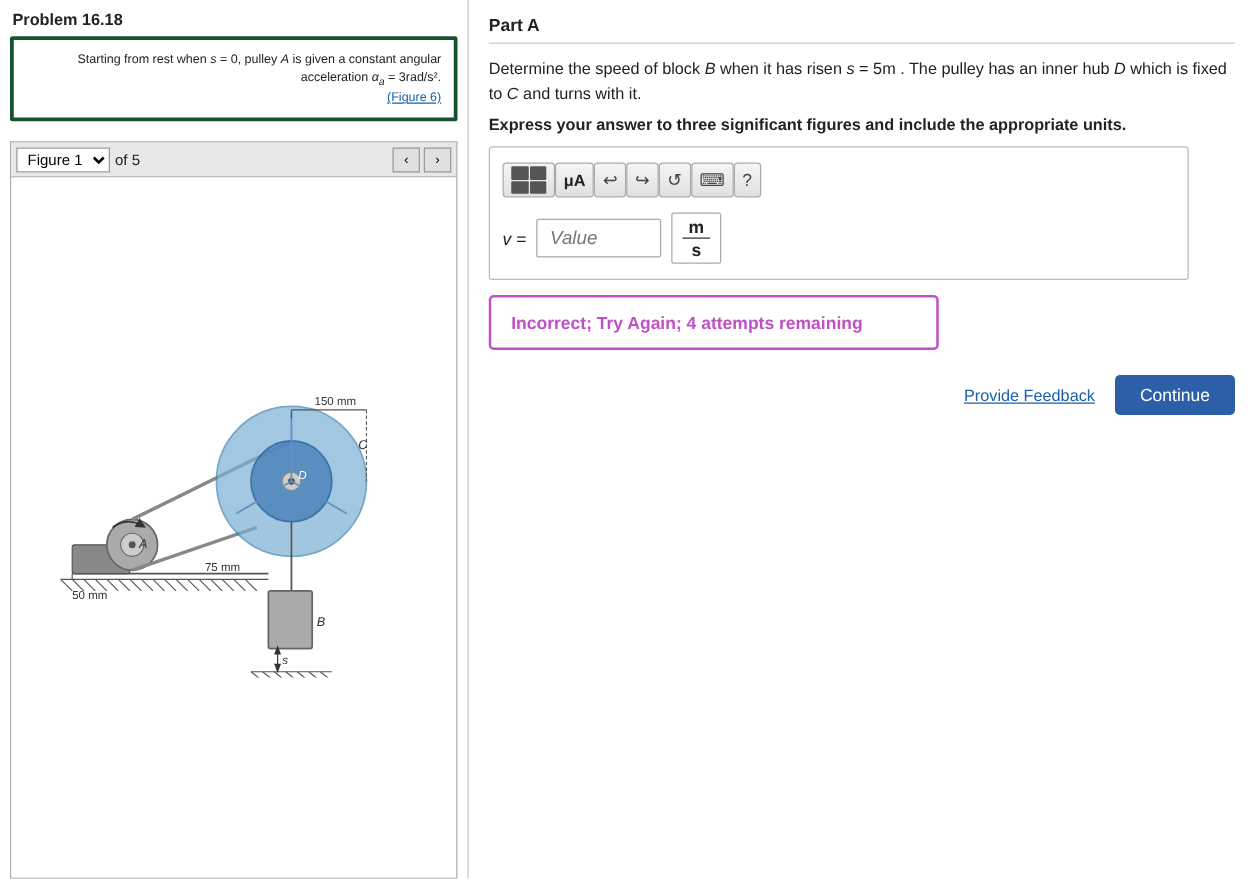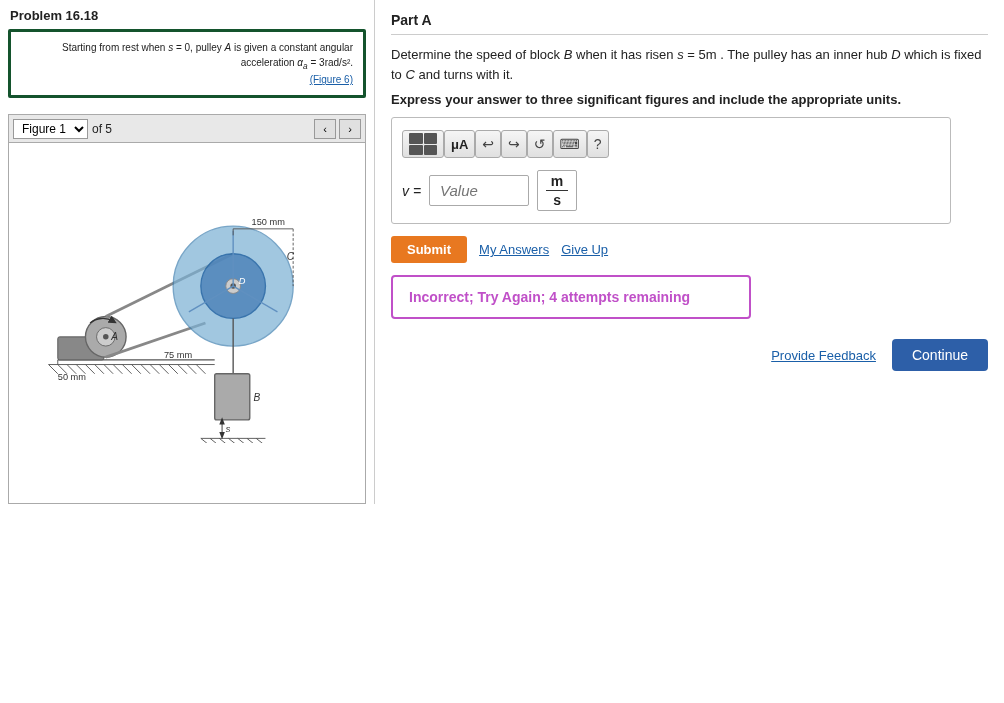"Problem 16.18" .left-panel { height: 504px -> 703px }
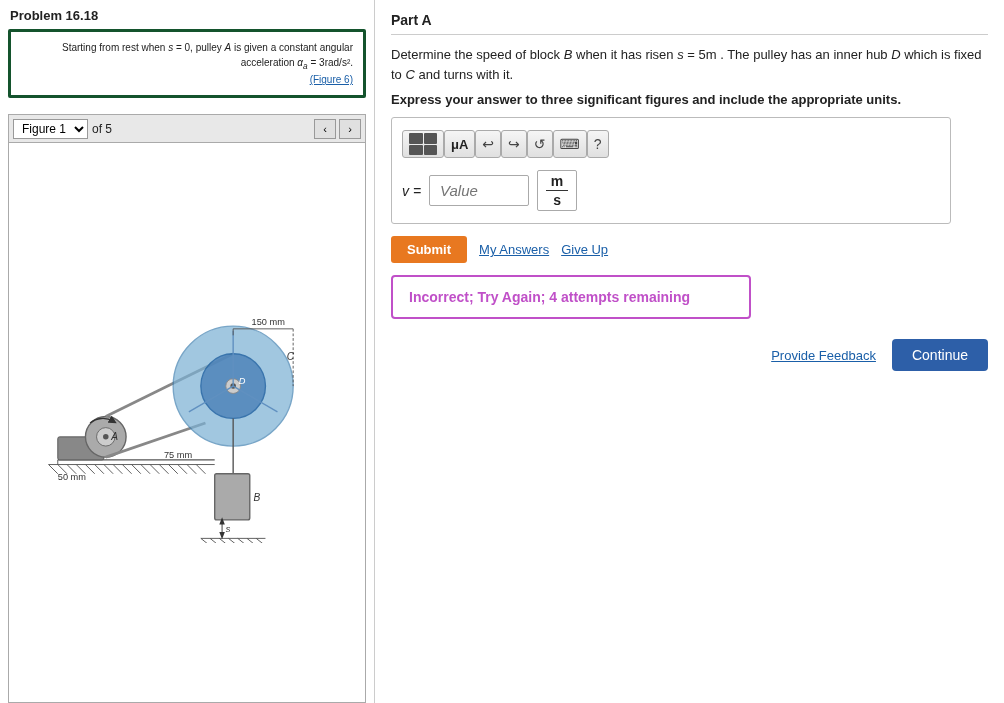"Submit" div.submit-row { html: <div> <button>Submit</button> <a>My Answers</a> <a>Give Up</a> </div> -> none }
